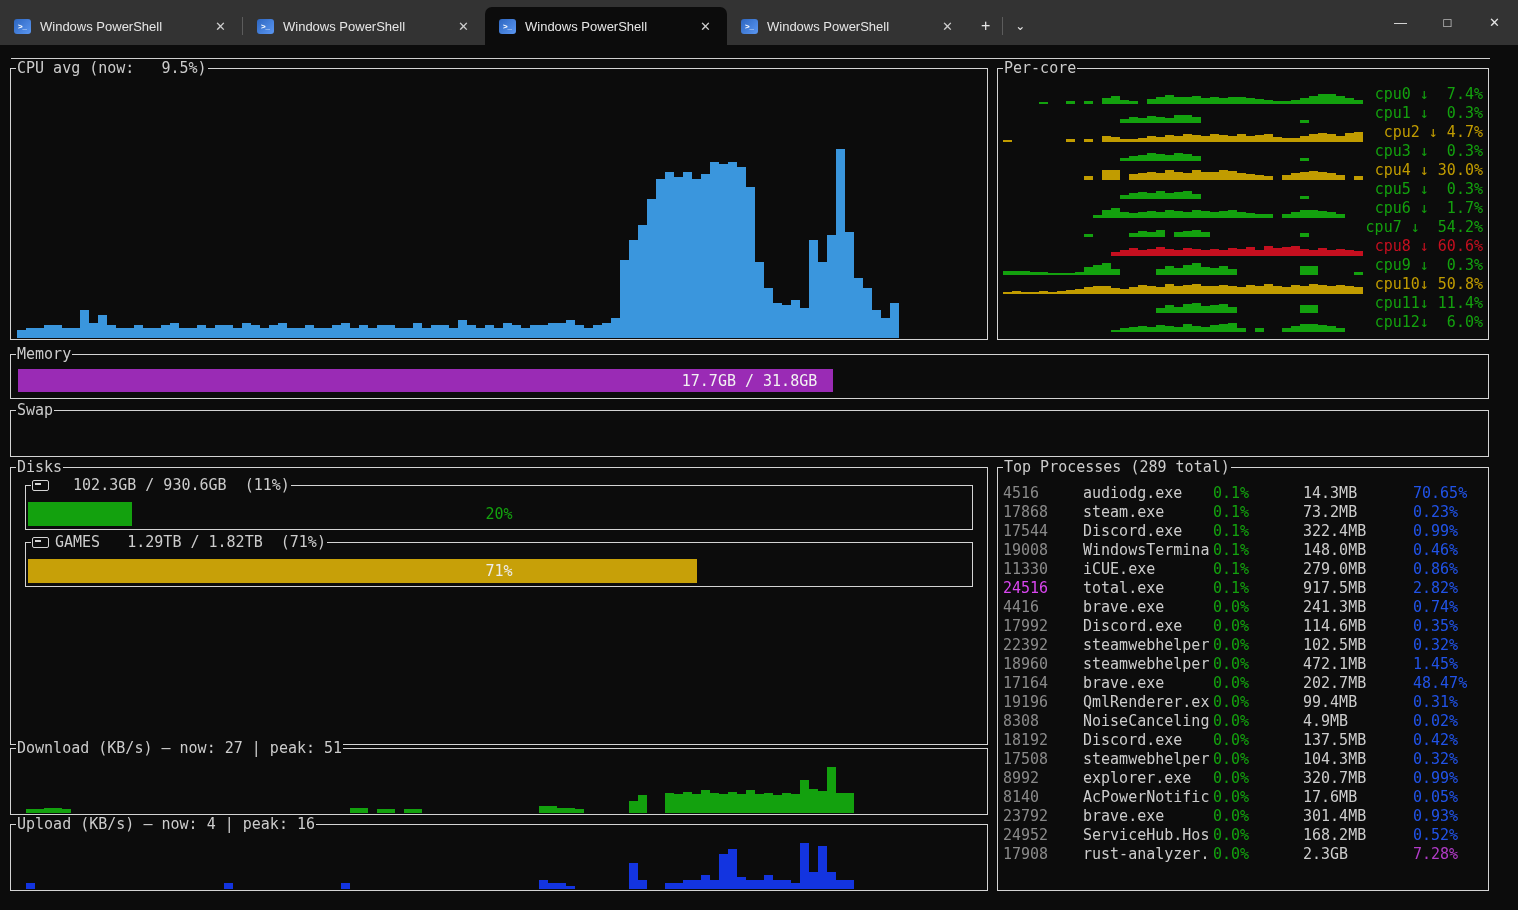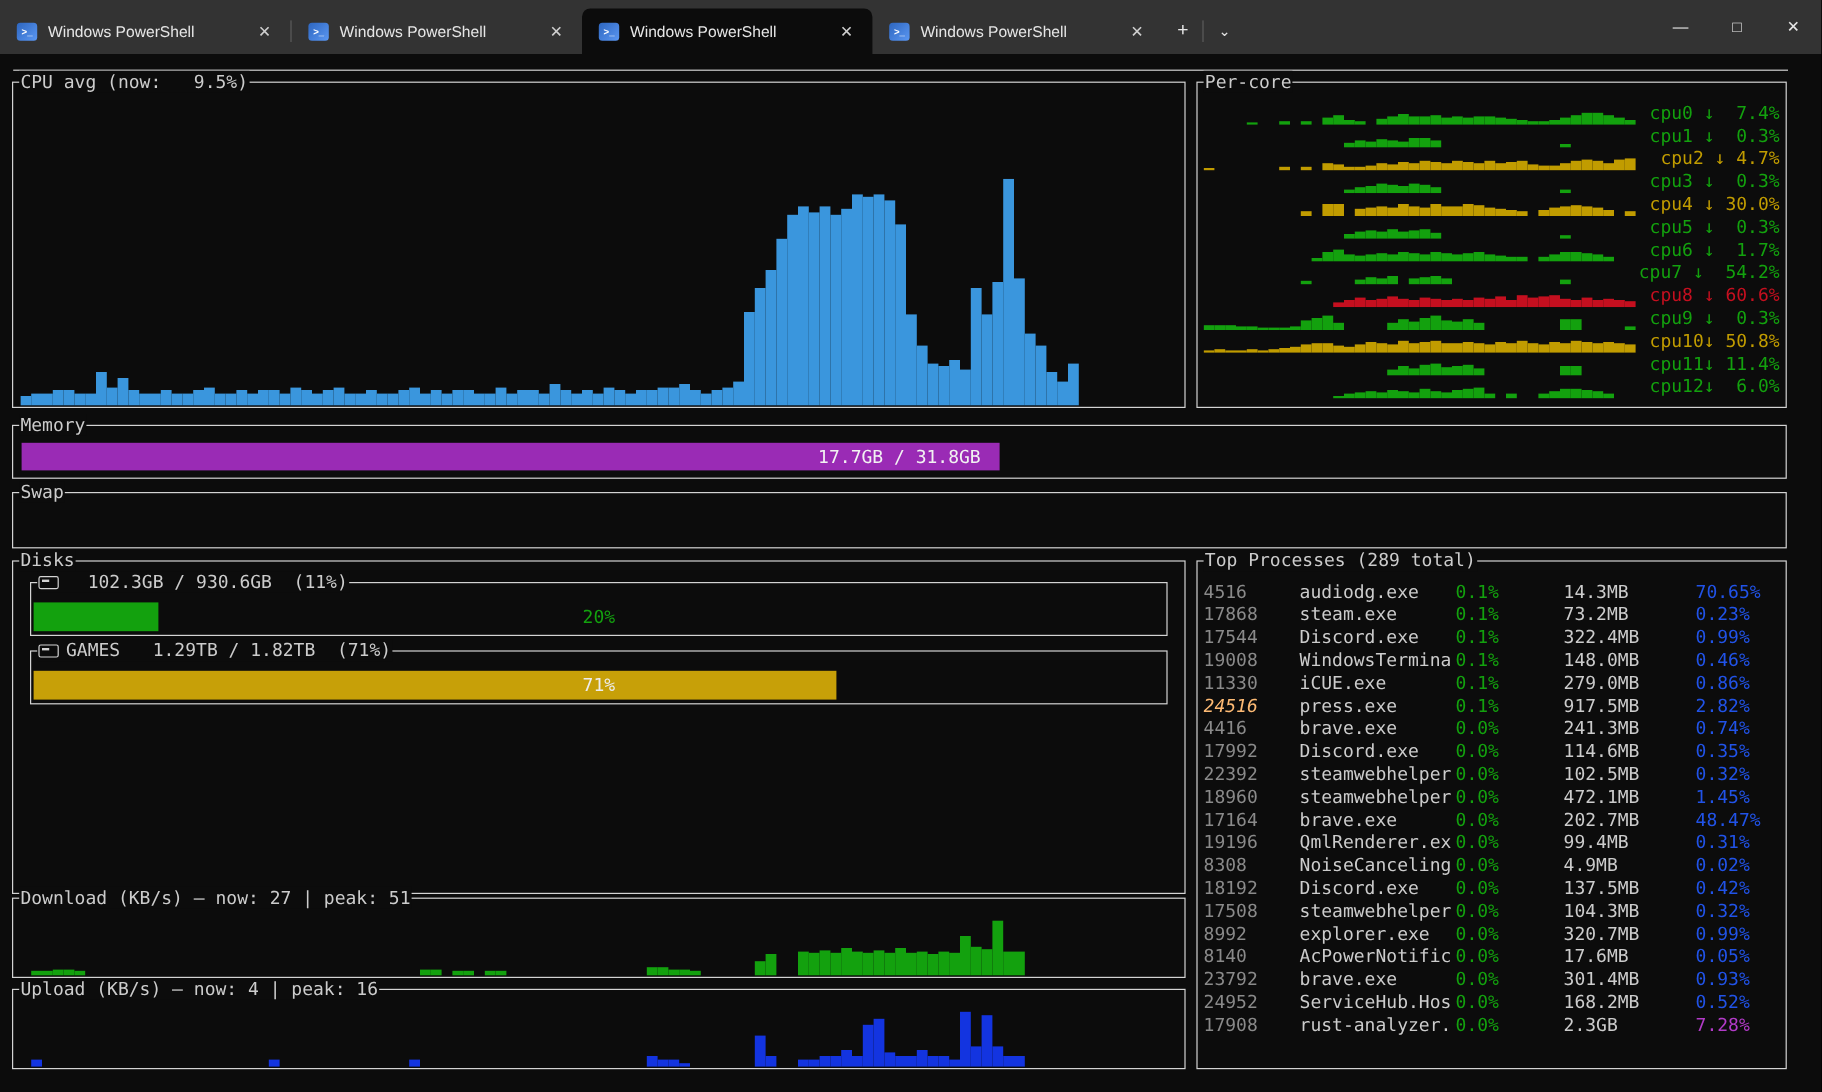"24516" span { color: #fdba74 -> #d946ef; font-style: italic -> none }
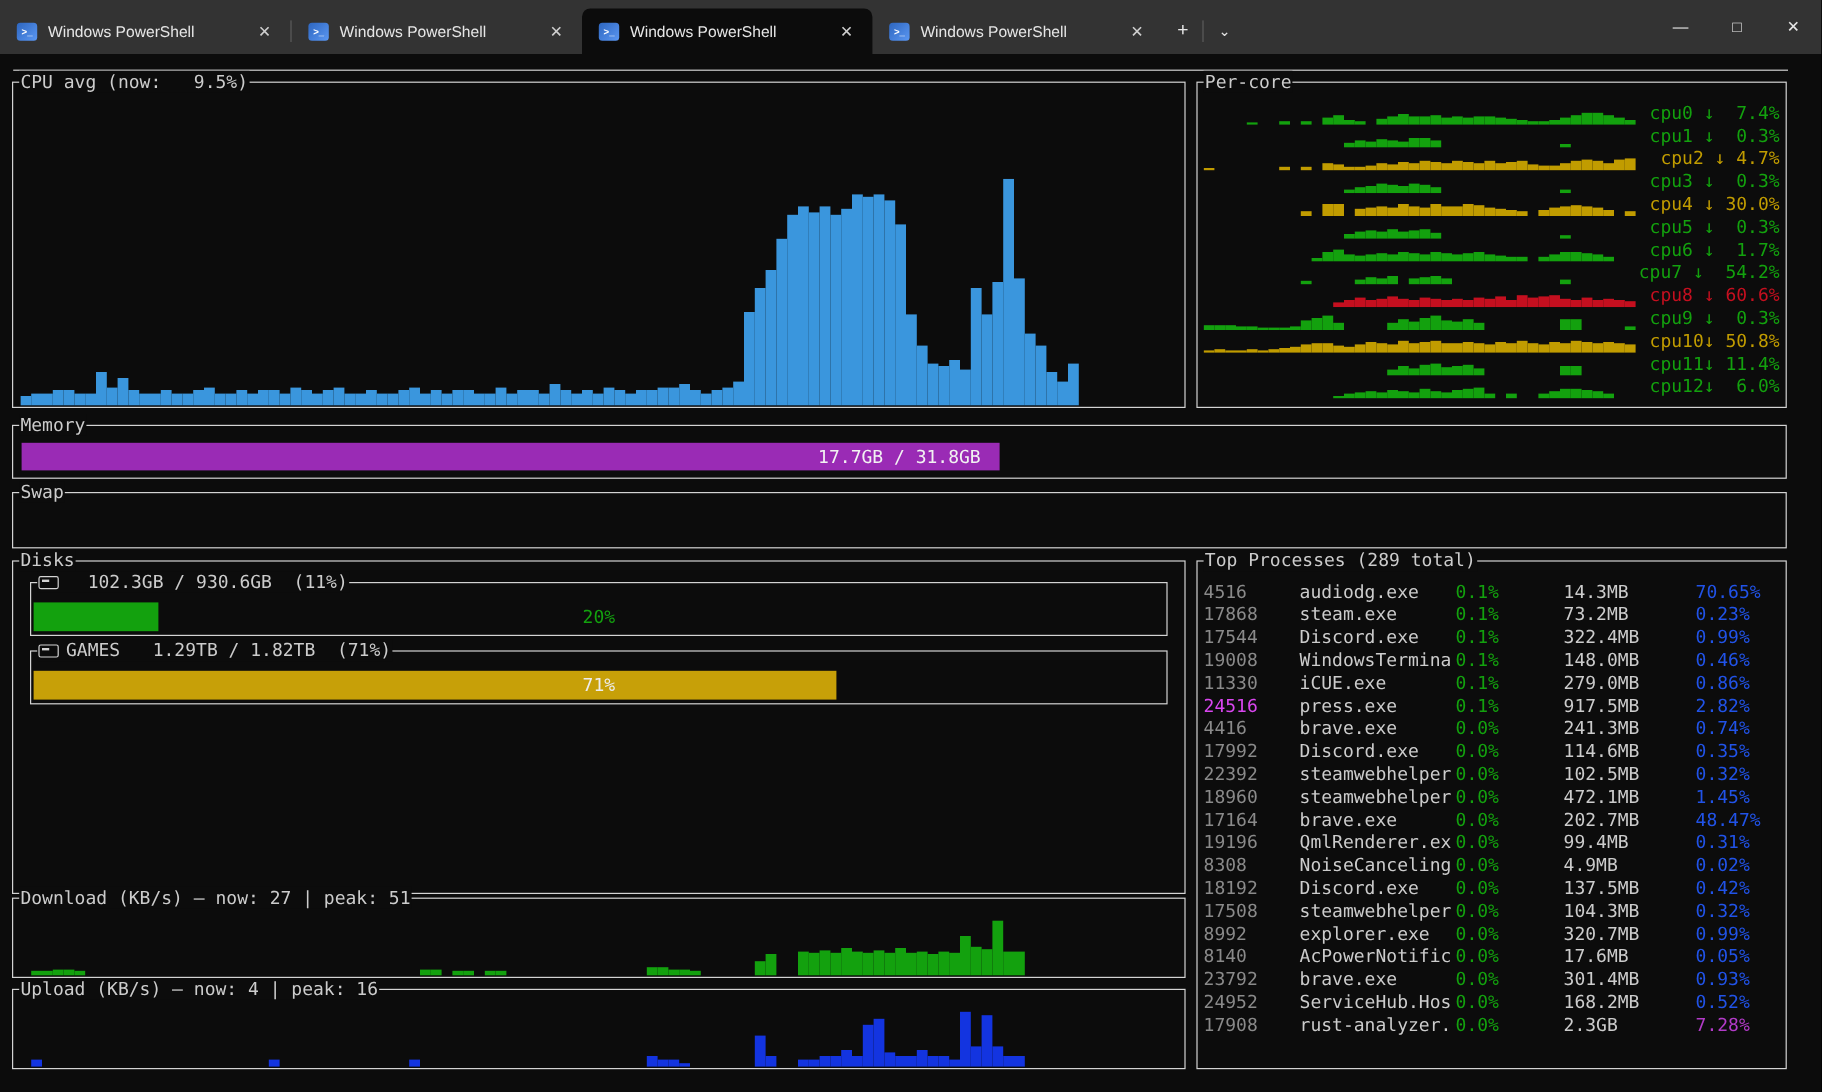"press.exe" span { text: press.exe -> total.exe }
